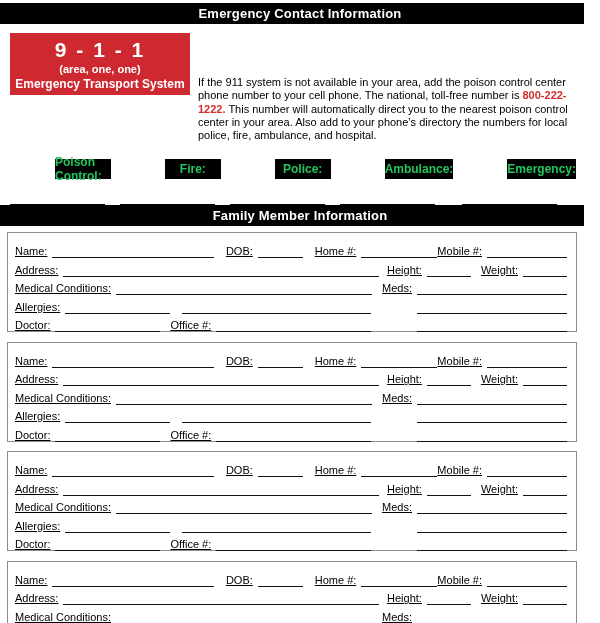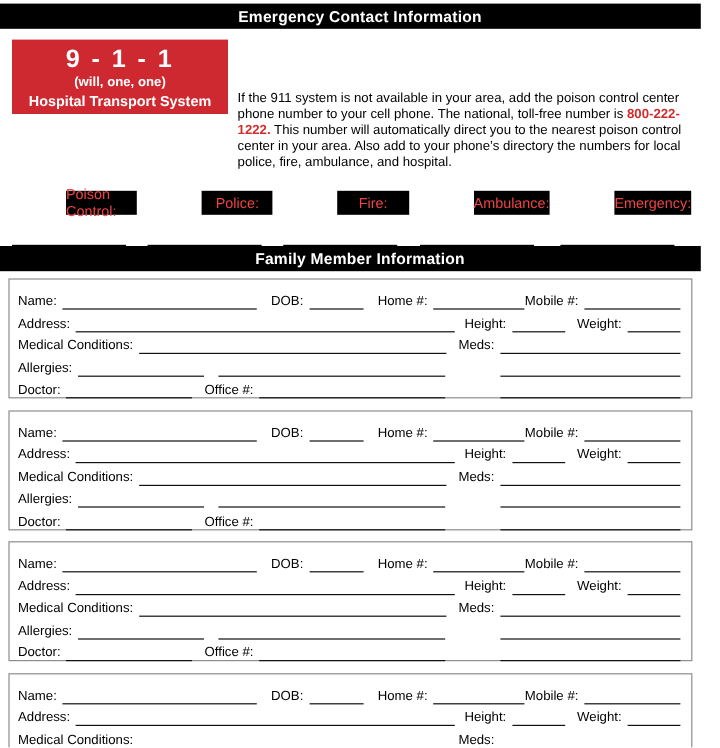"(will, one, one)" div.call-phonetic { text: will -> area }
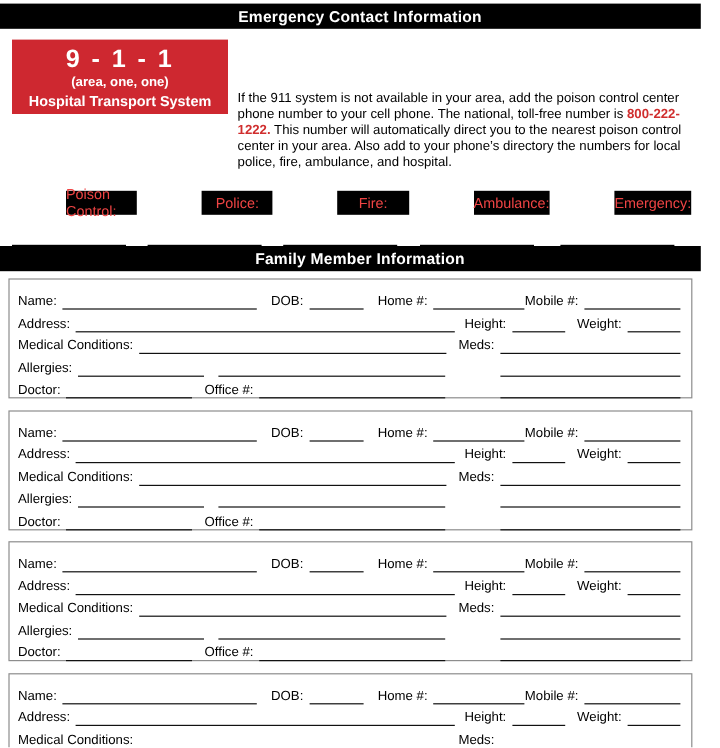"Hospital Transport System" div.call-caption { text: Hospital -> Emergency }
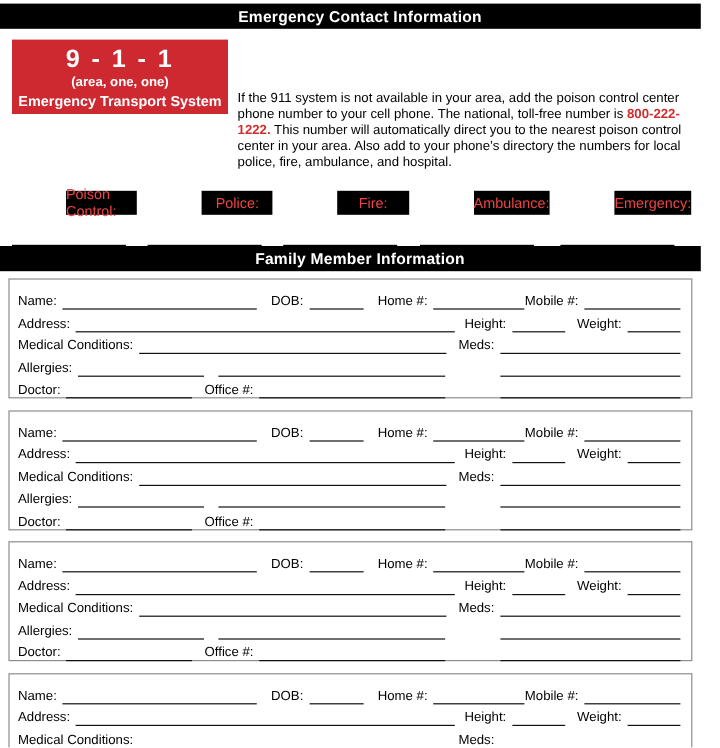"Poison Control:" .contact-label-box { color: #ef4444 -> #22c55e; font-weight: normal -> bold }
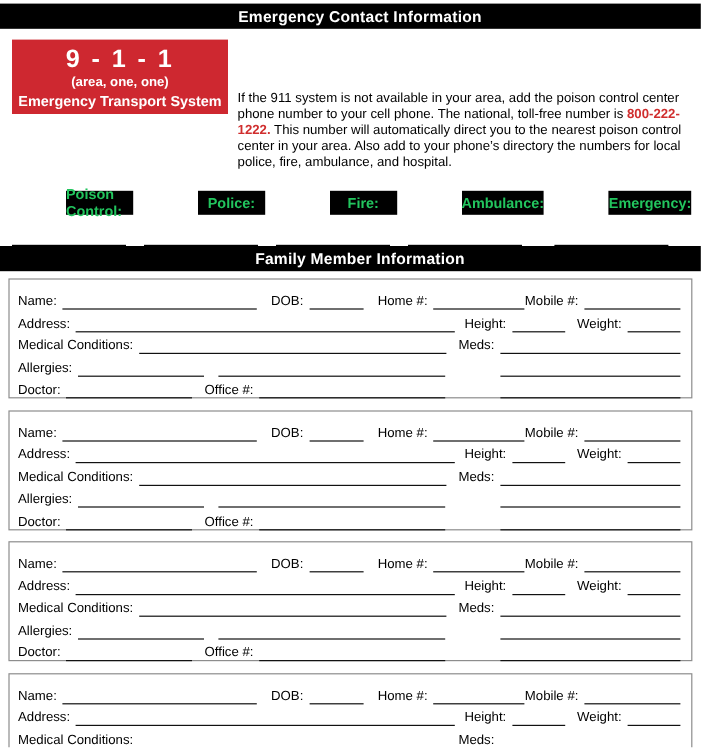"Police:" div.contact-cell { order: before "Fire:" -> after "Fire:" }
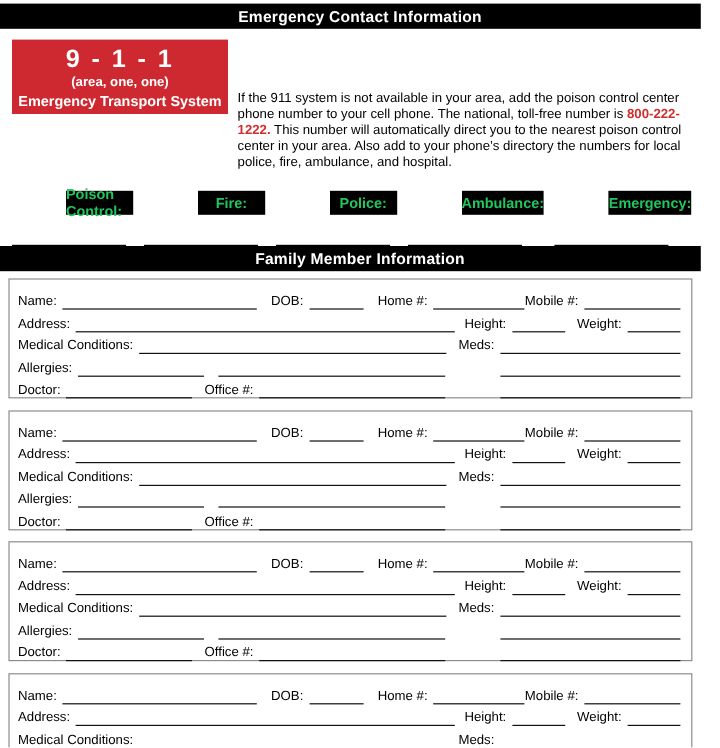"Name:" .frow { text-decoration: none -> underline }
